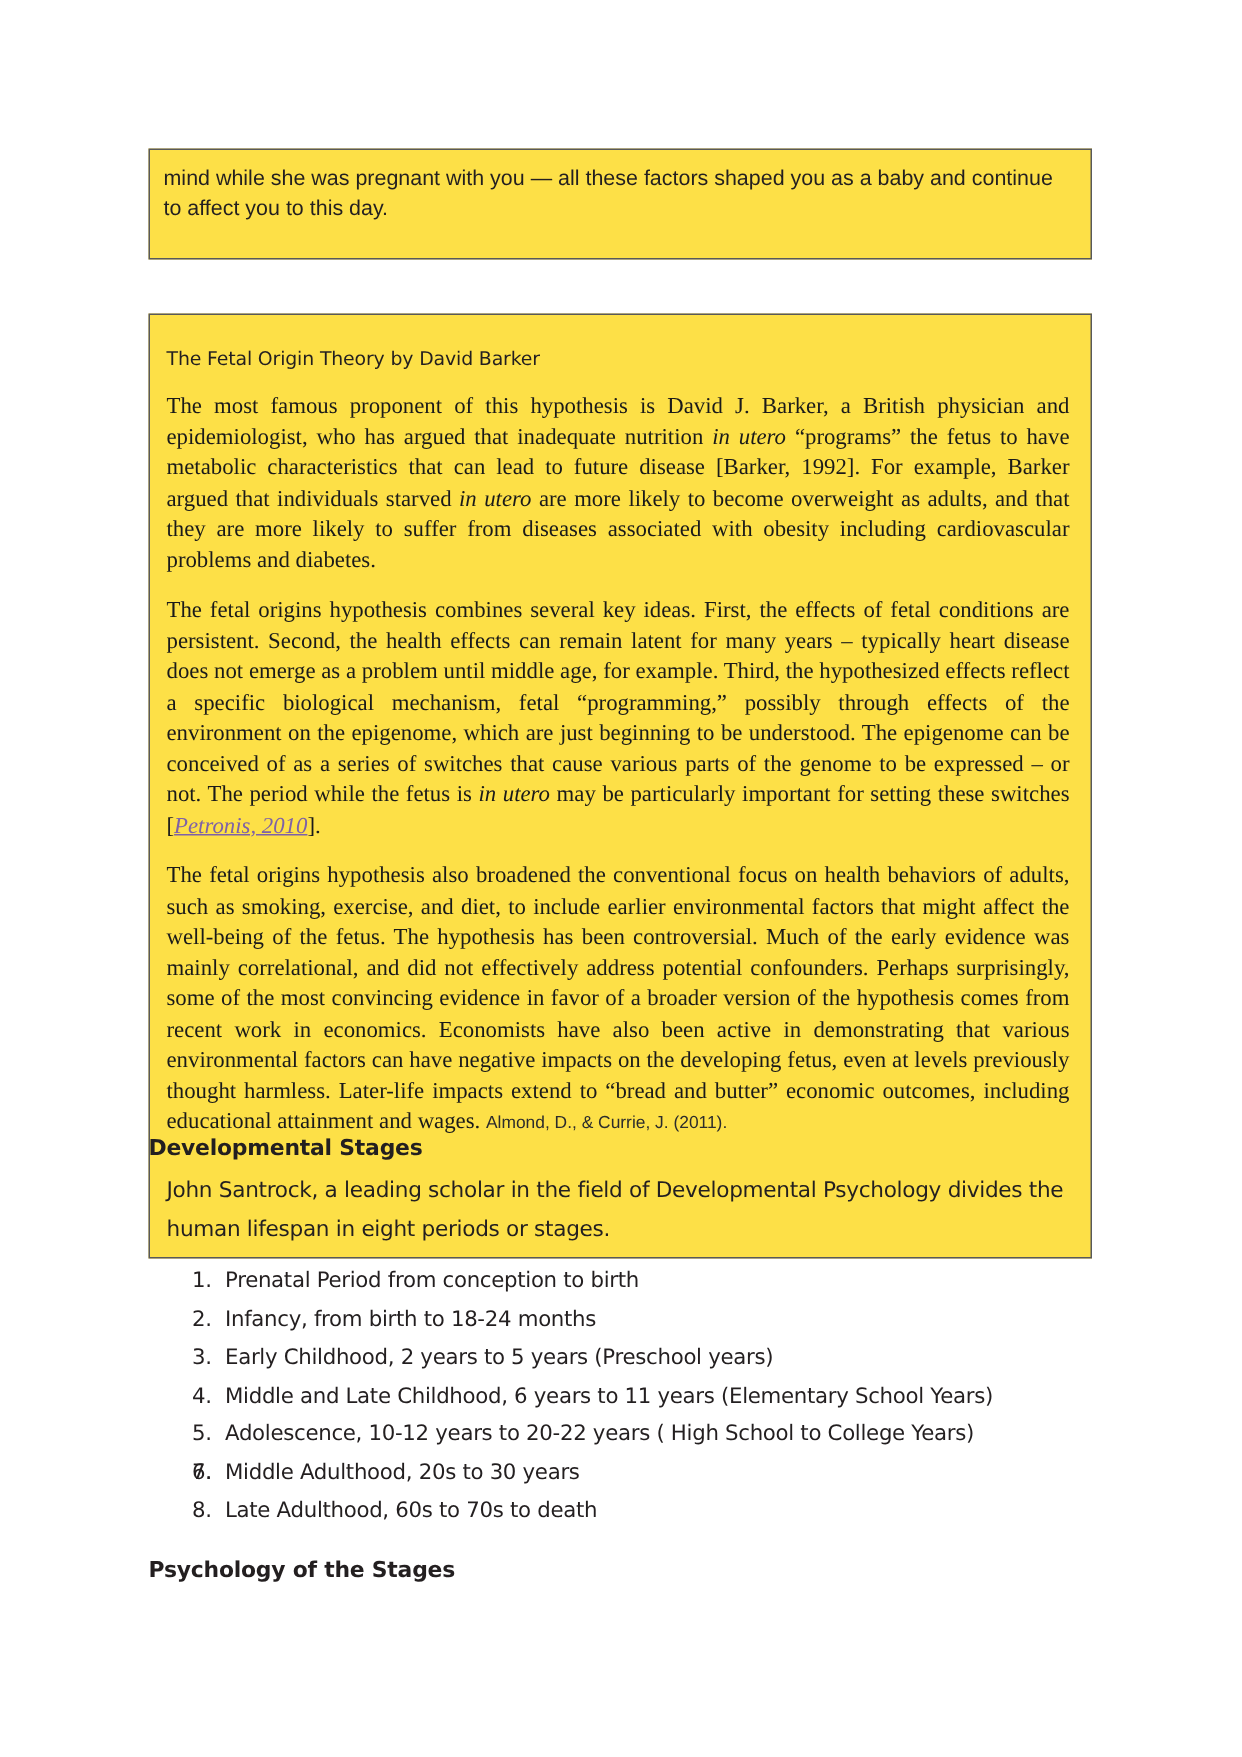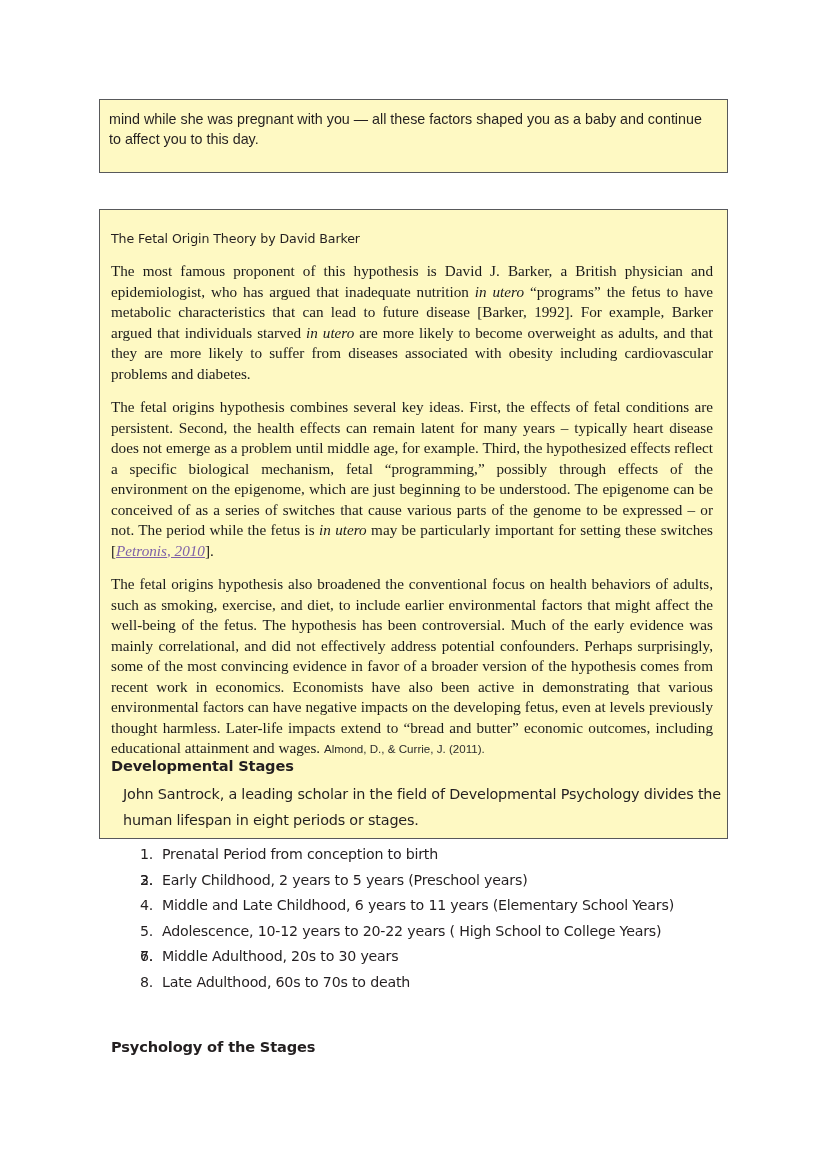"mind while she was pregnant" .text-box { background: #fef9c3 -> #fde047 }
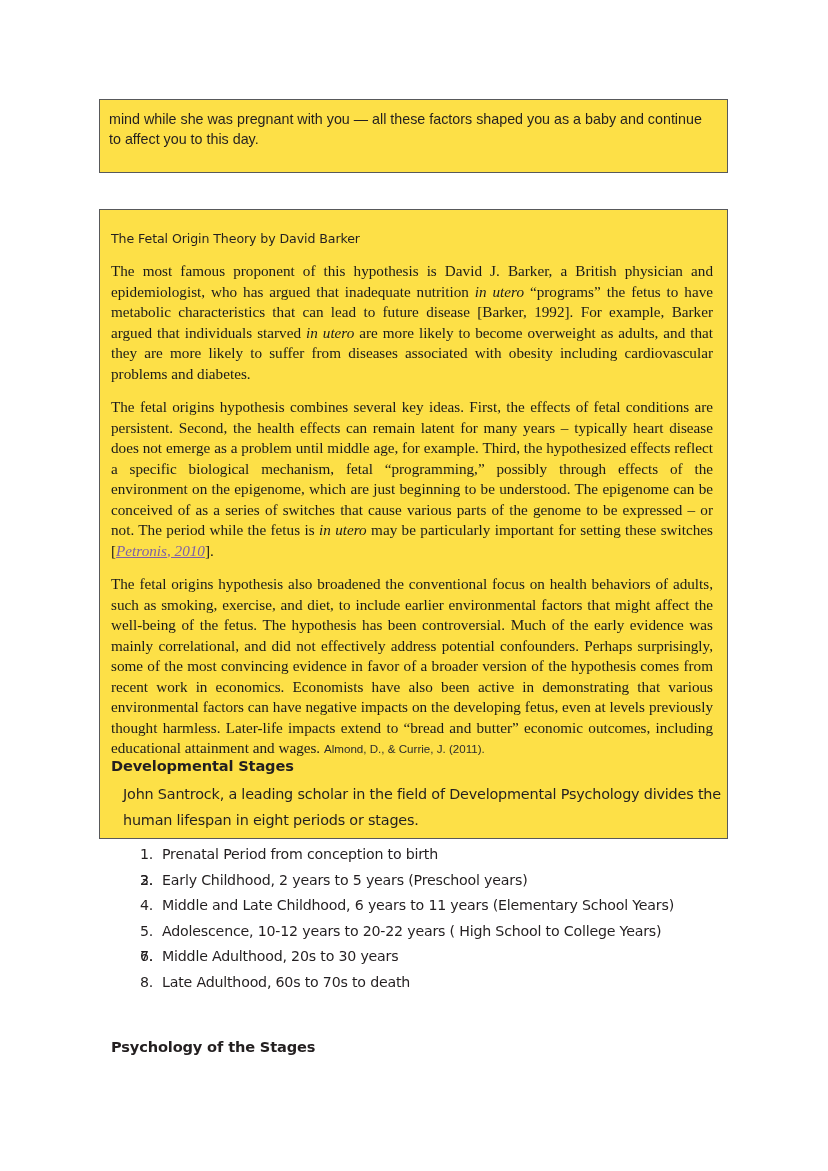"Developmental Stages" .section { left: 111px -> 99px }
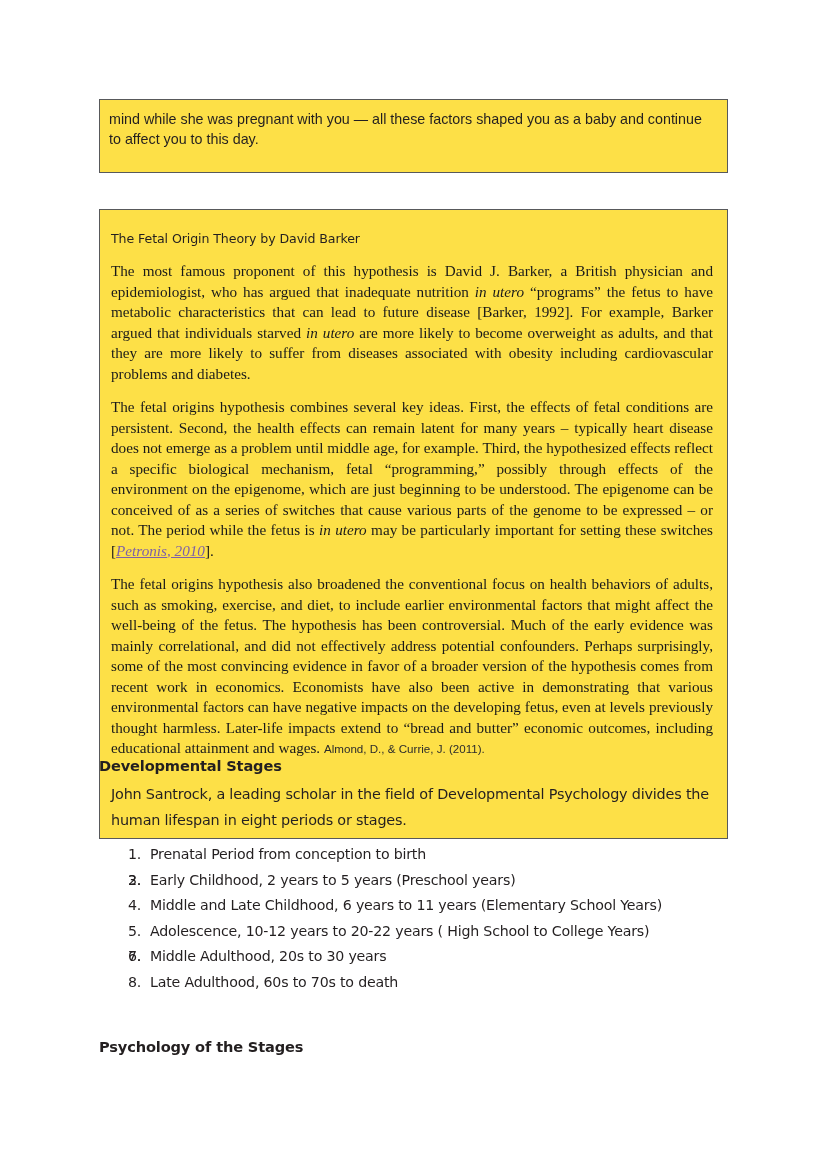"Infancy, from birth to 18-24" span { html: none -> <span>Infancy, from birth to 18-24 months</span> }
